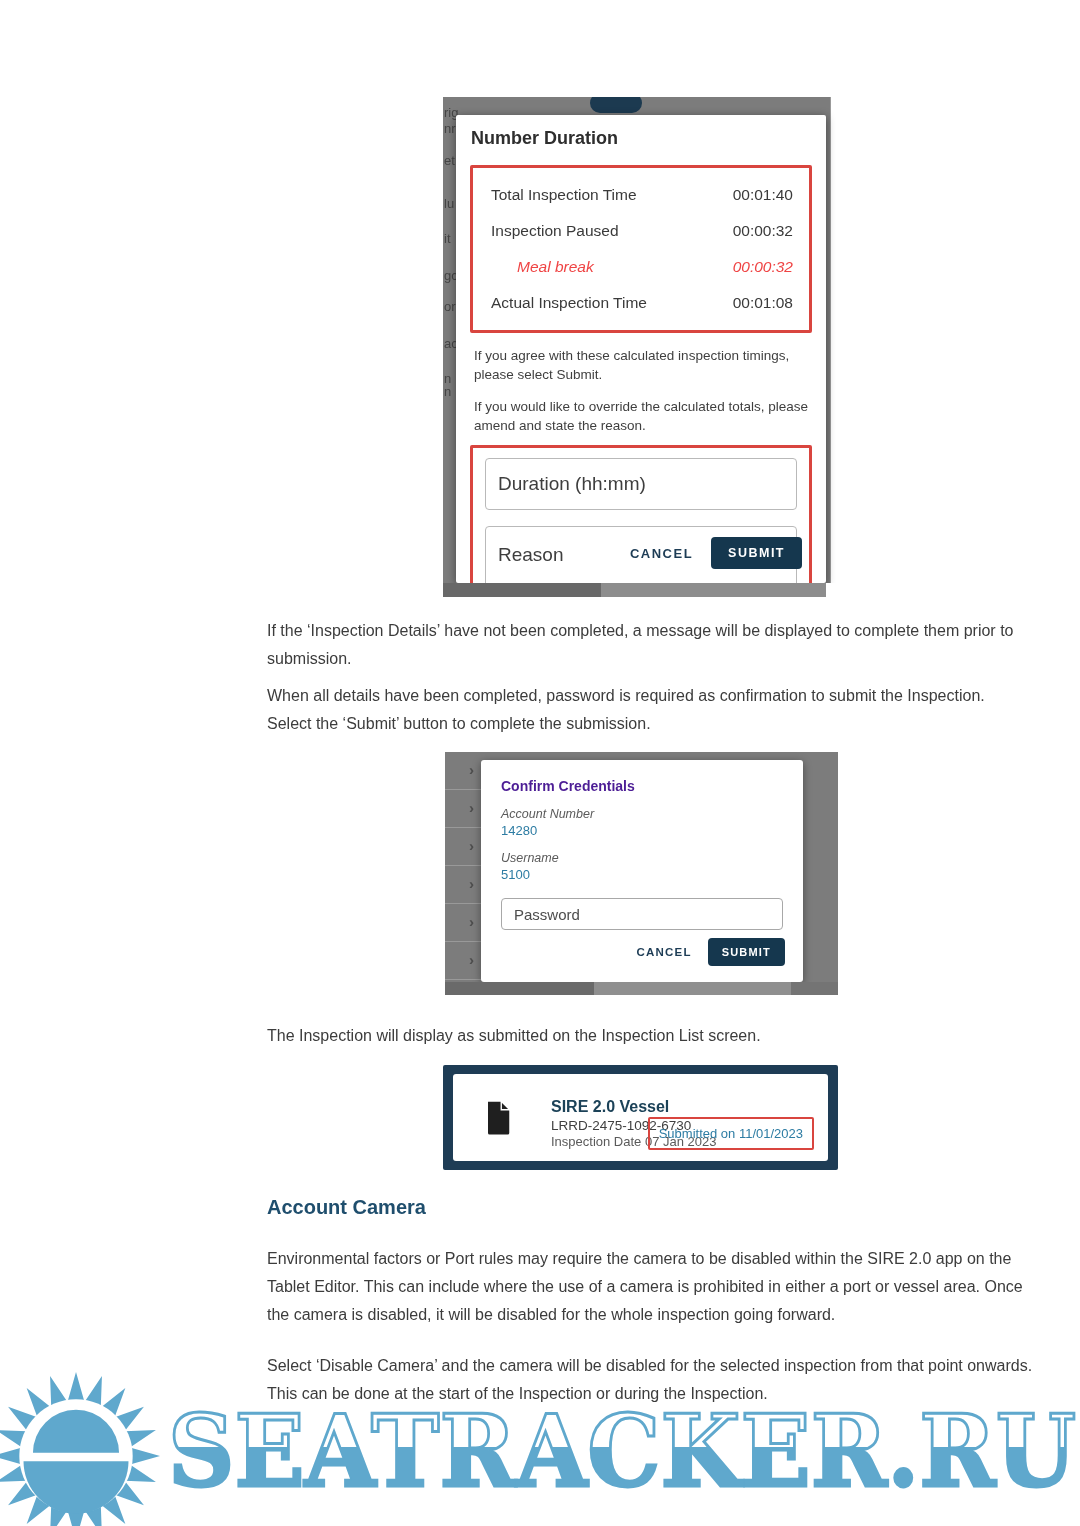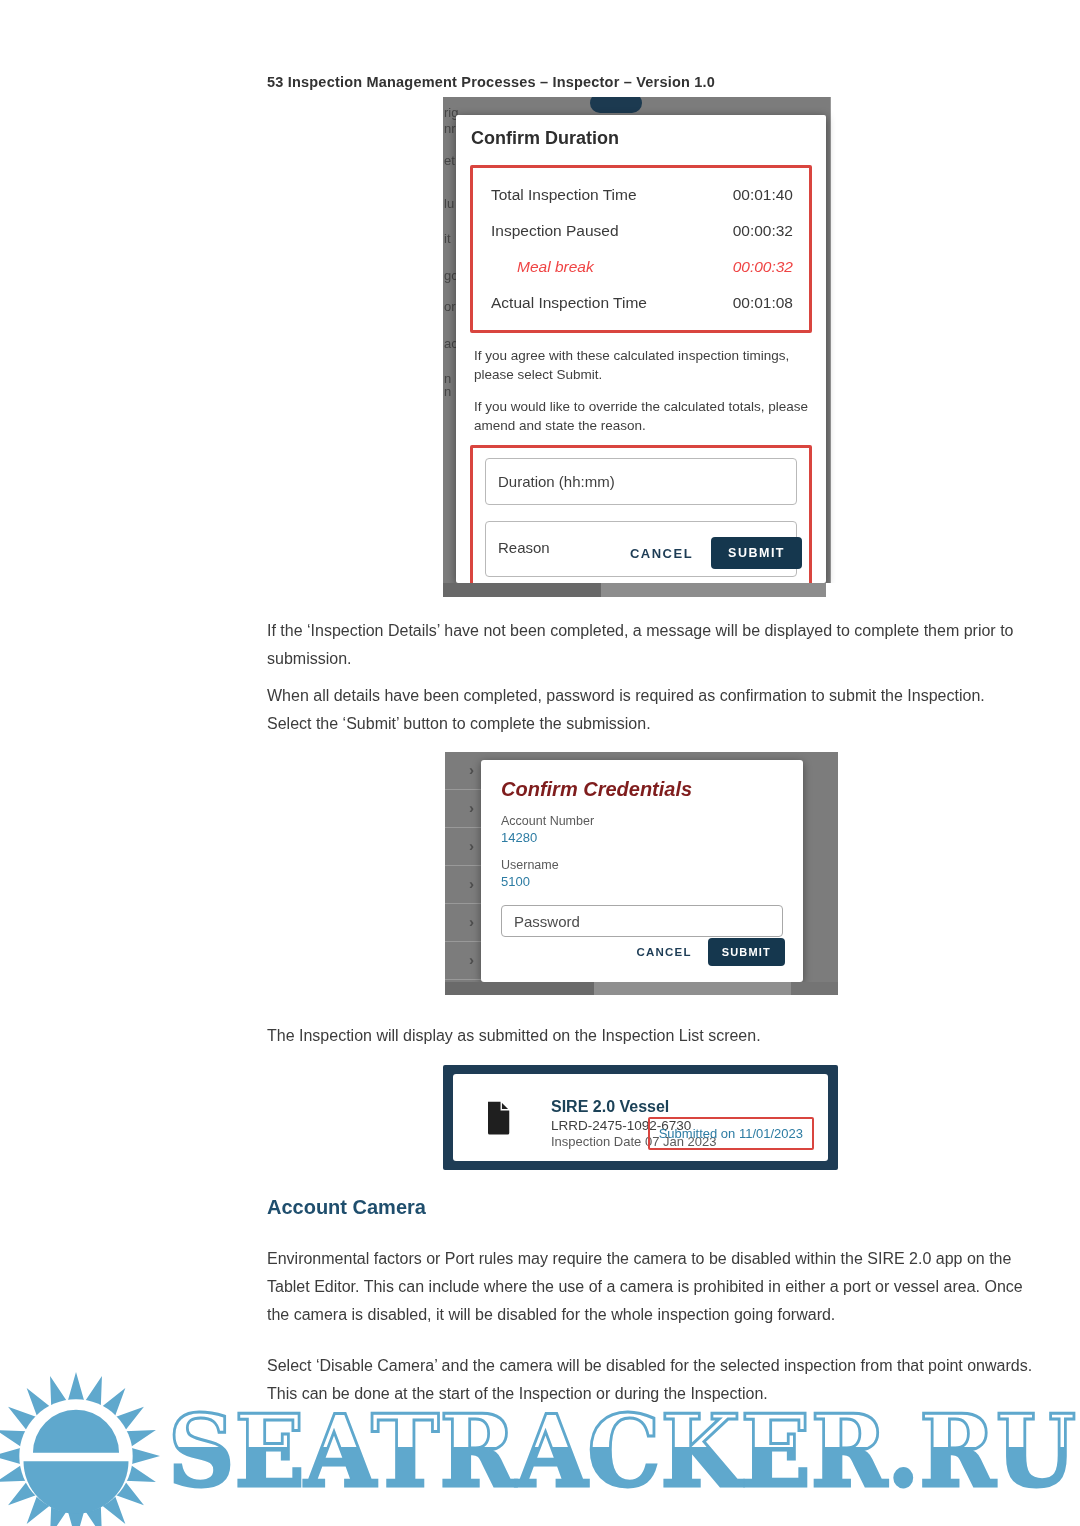"53 Inspection Management Processes –" div.doc-header { html: <div>53 Inspection Management Processes – Inspector – Version 1.0</div> -> none }
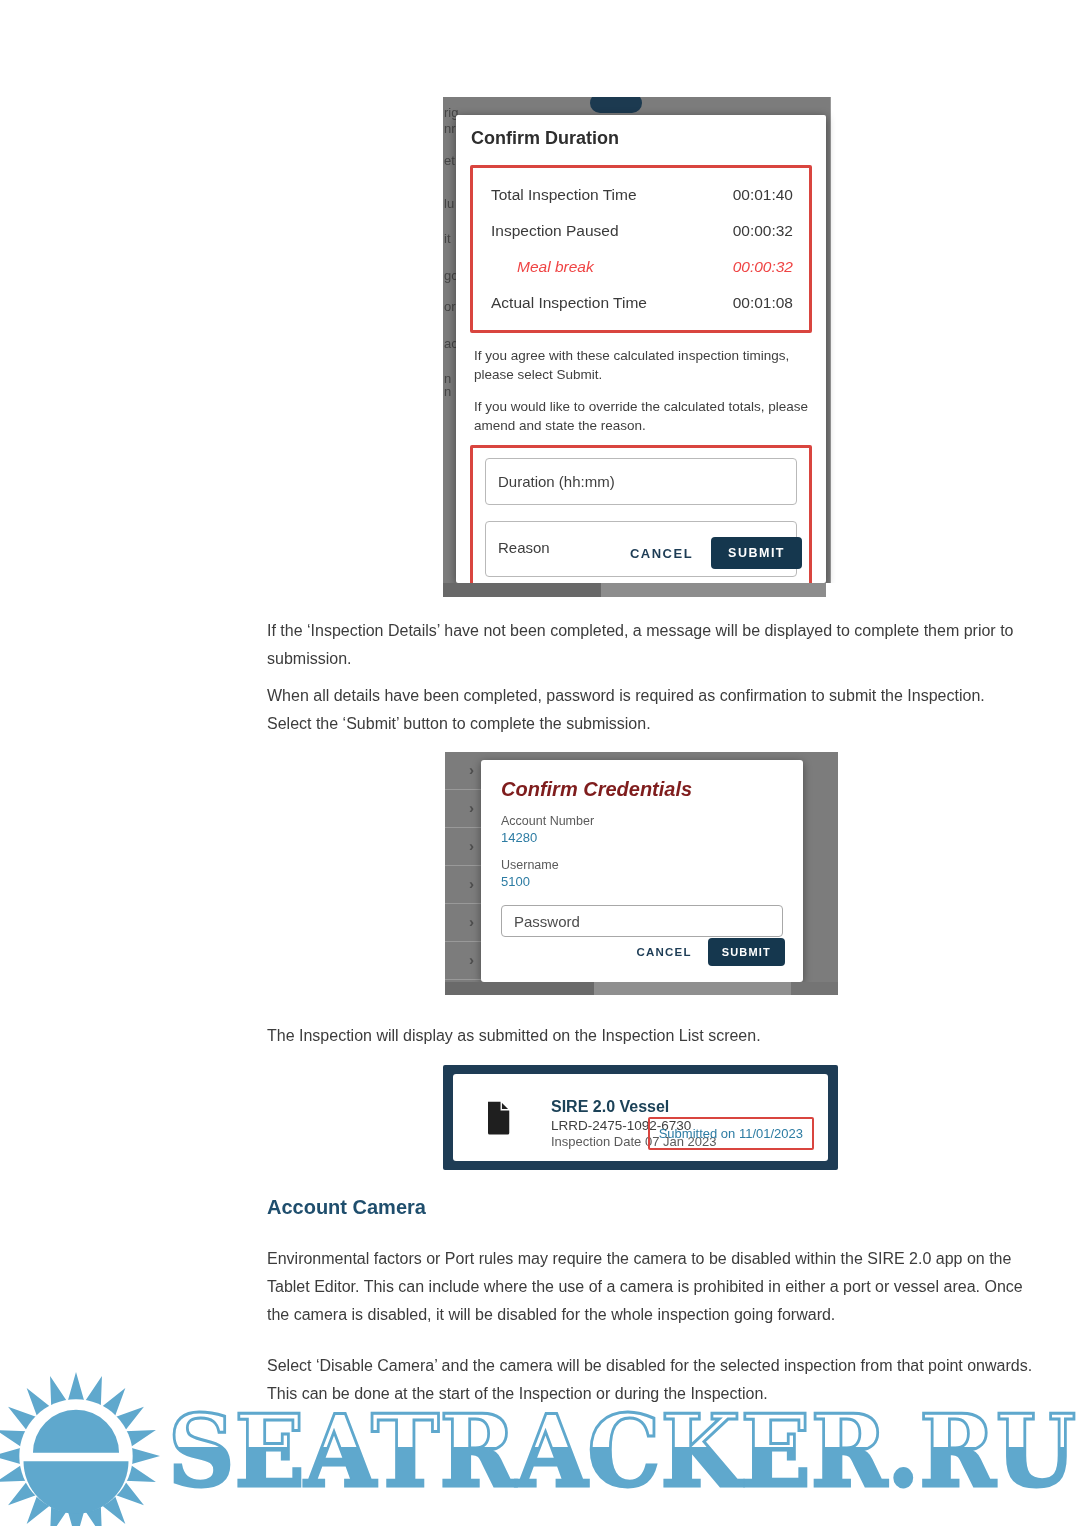"Confirm Duration" div.dlg-title { text: Confirm -> Number }
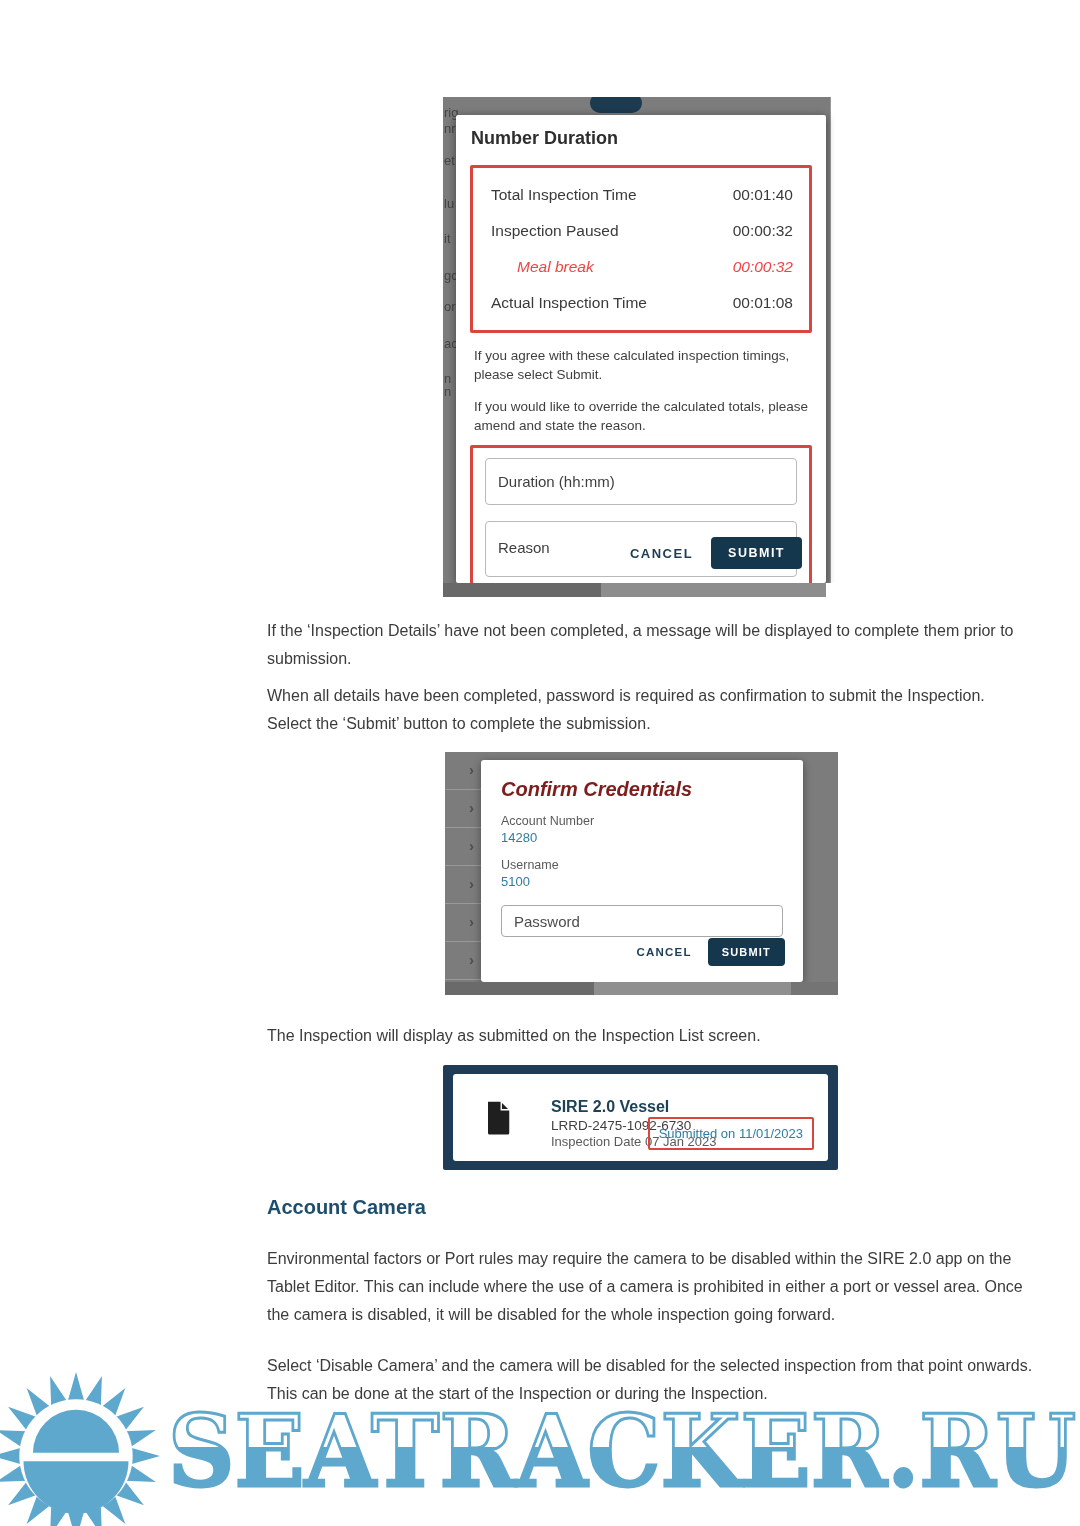"Duration (hh:mm)" .field { font-size: 15px -> 19px }
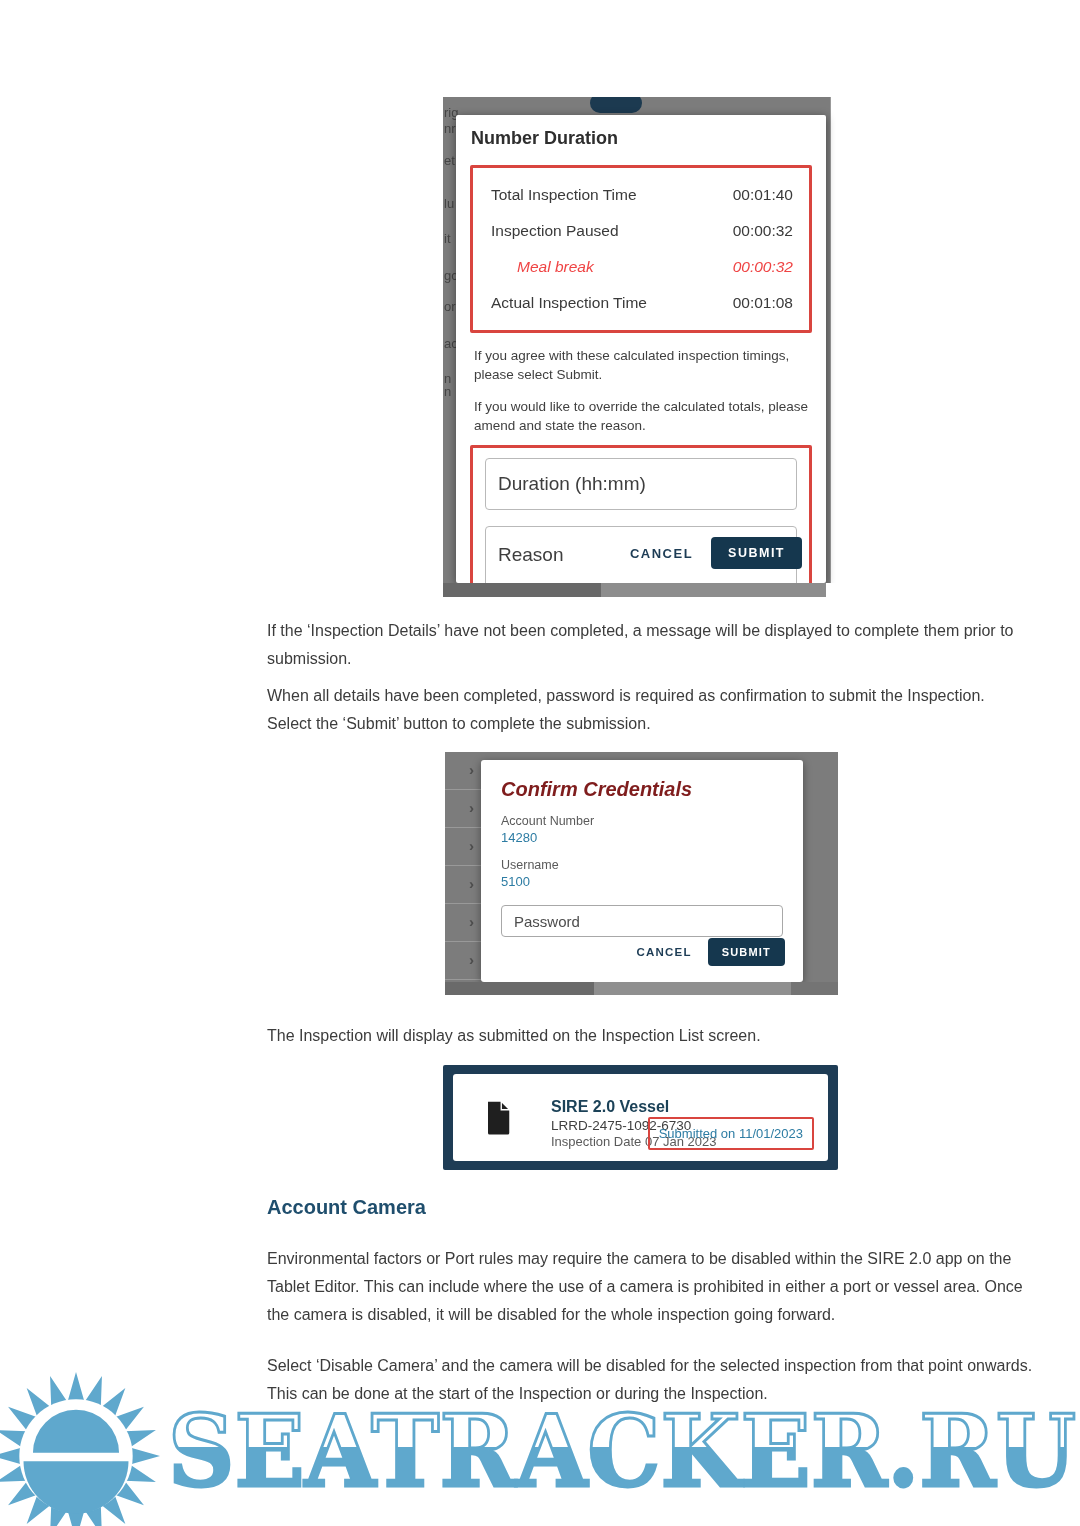"Confirm Credentials" .dlg2-title { color: #7f1d1d -> #4c1d95; font-size: 20px -> 14px; font-style: italic -> none }
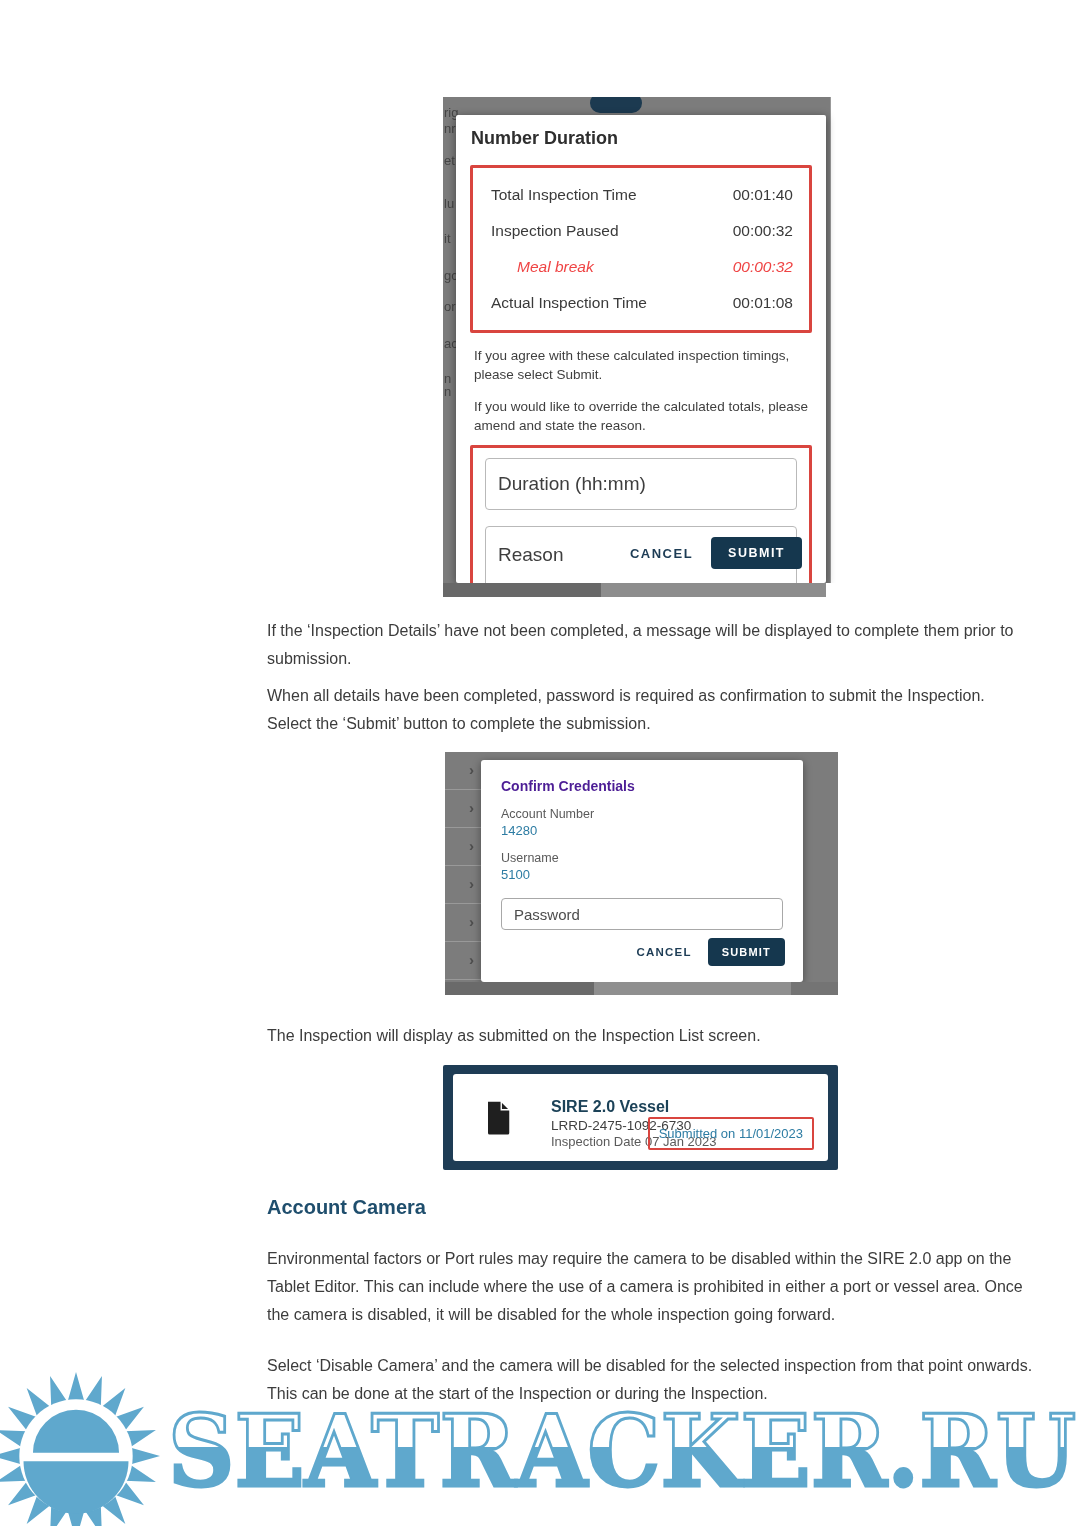"Account Number" .cred-label { font-style: none -> italic }
